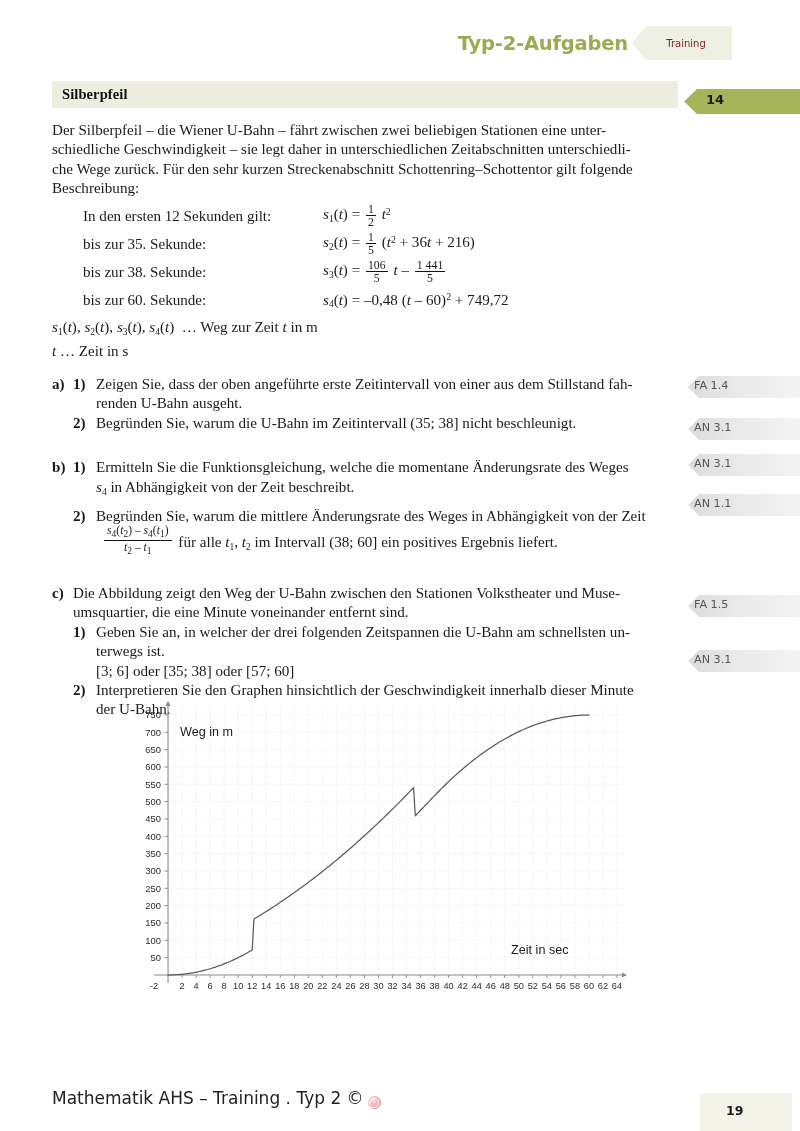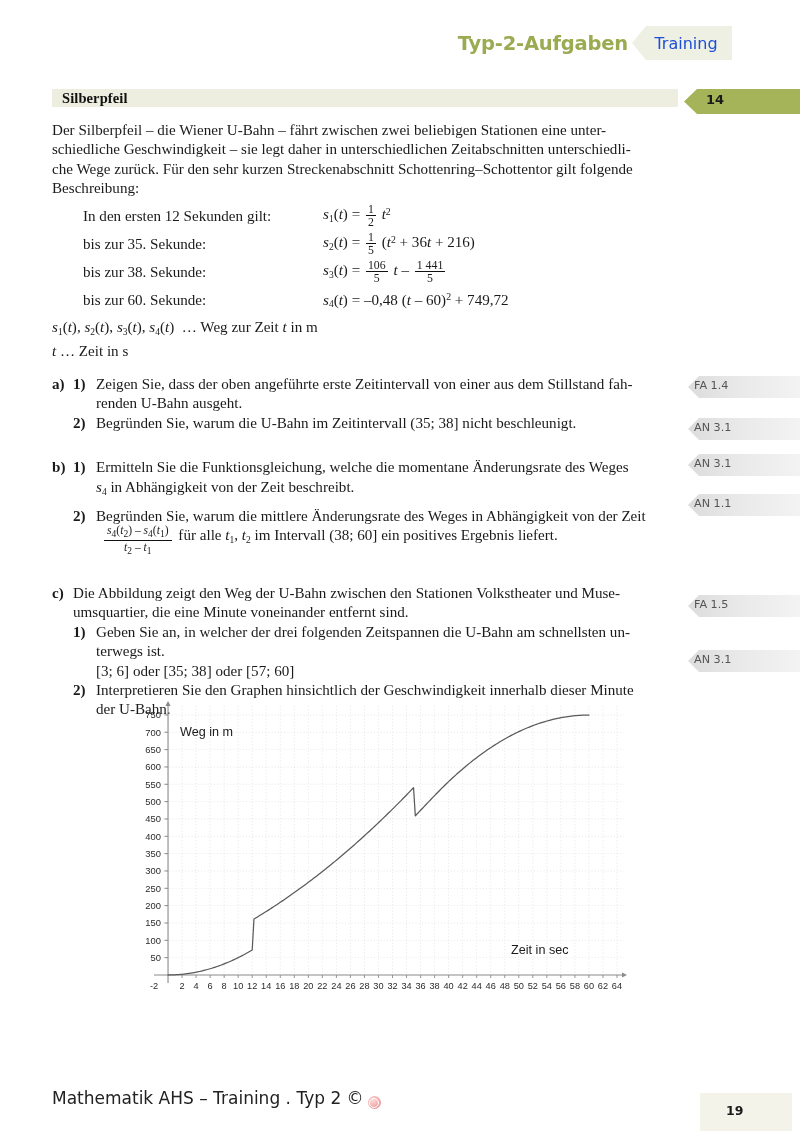"Training" .header-tag span { color: #1d4ed8 -> #7f1d1d; font-size: 16px -> 10px }
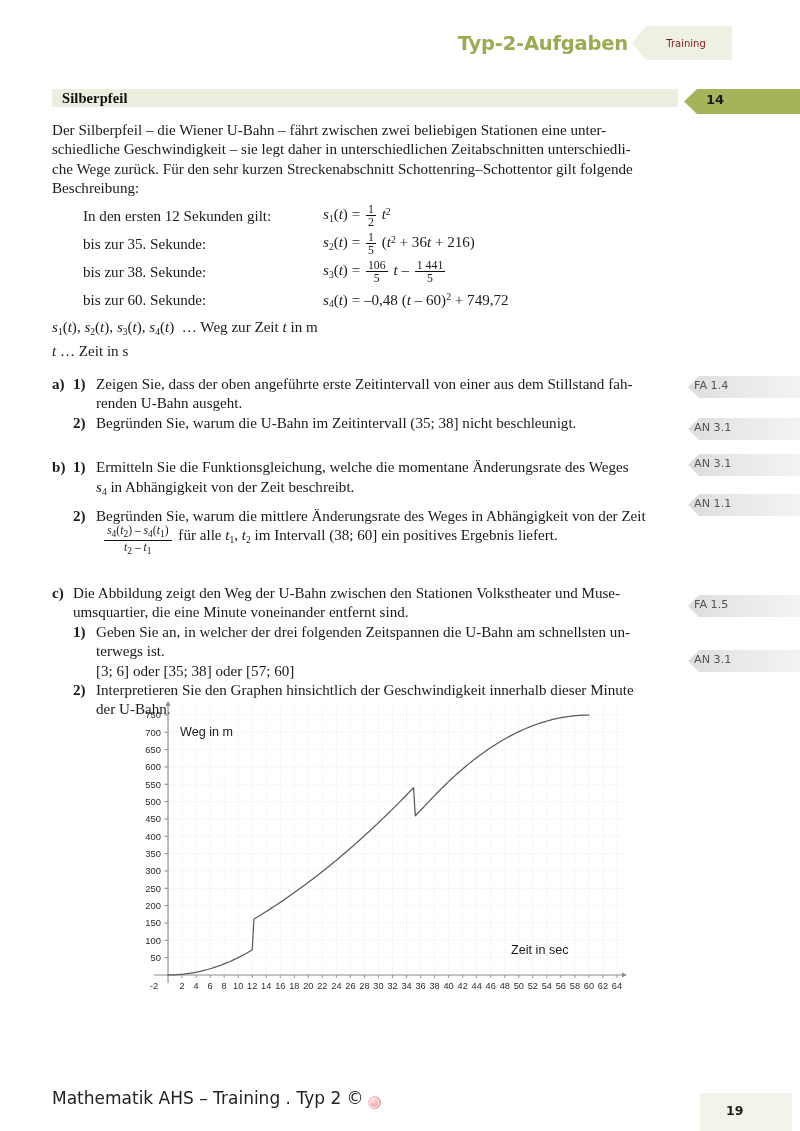"Silberpfeil" .title-band { height: 18px -> 27px; top: 89px -> 81px }
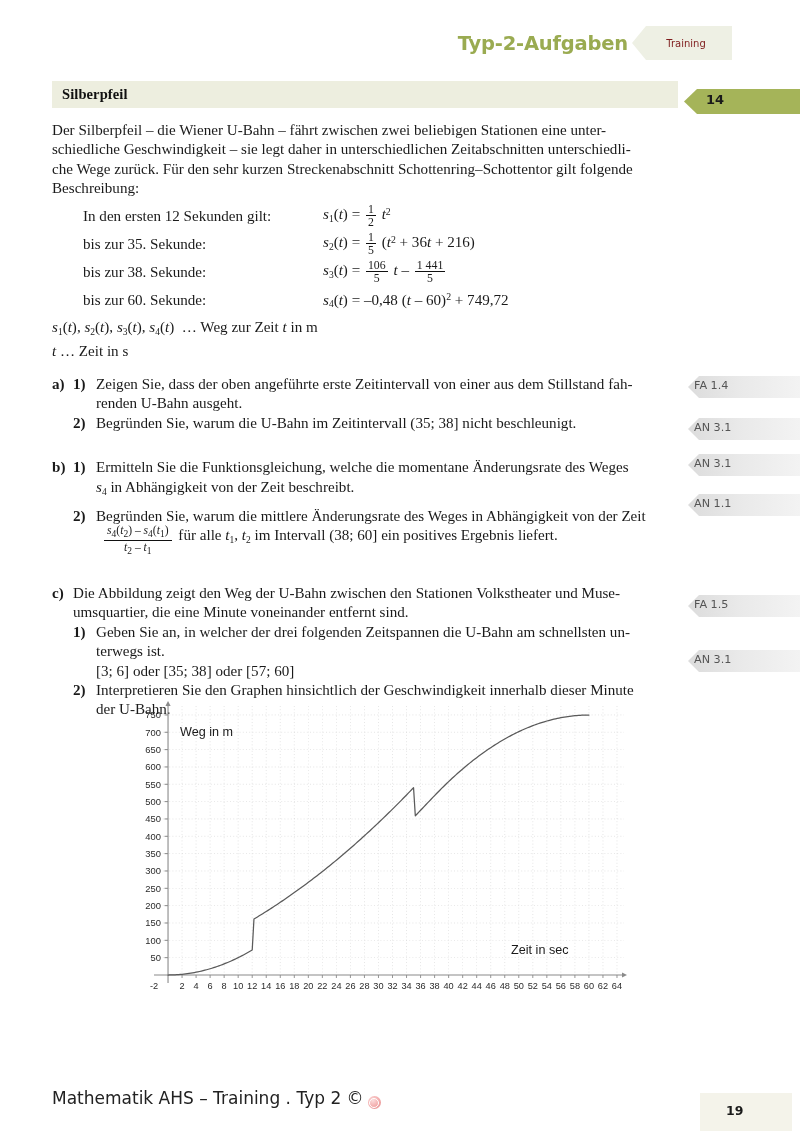"s4(t2) – s4(t1)" span.indent-line { align-items: flex-start -> flex-end }
